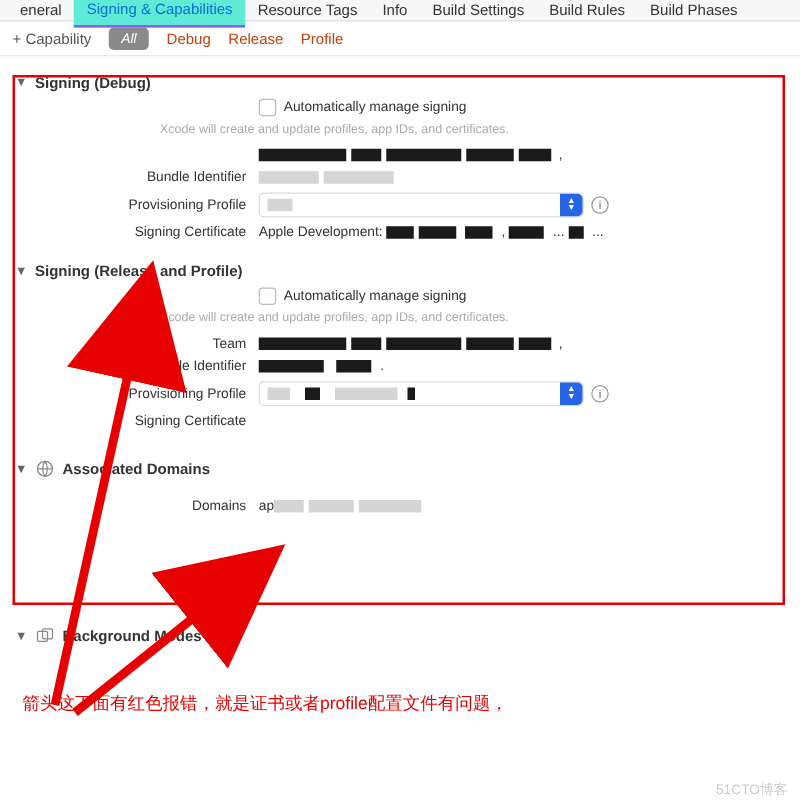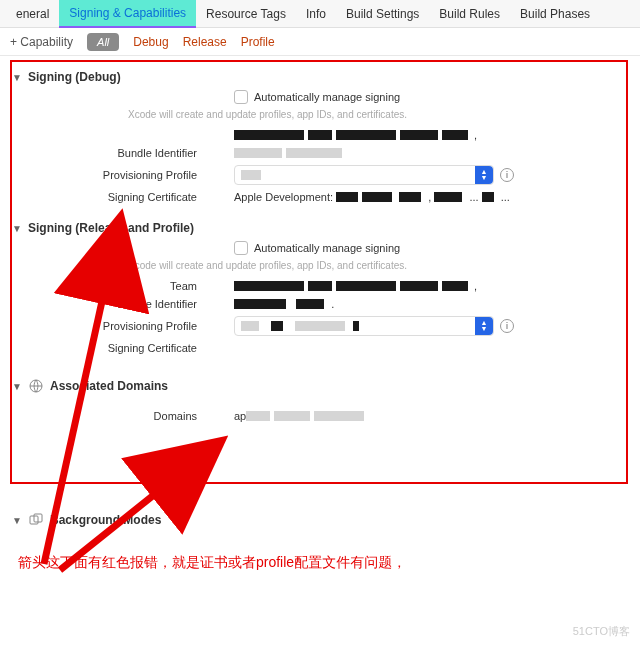"eneral" .top-tabs { height: 28px -> 17px }
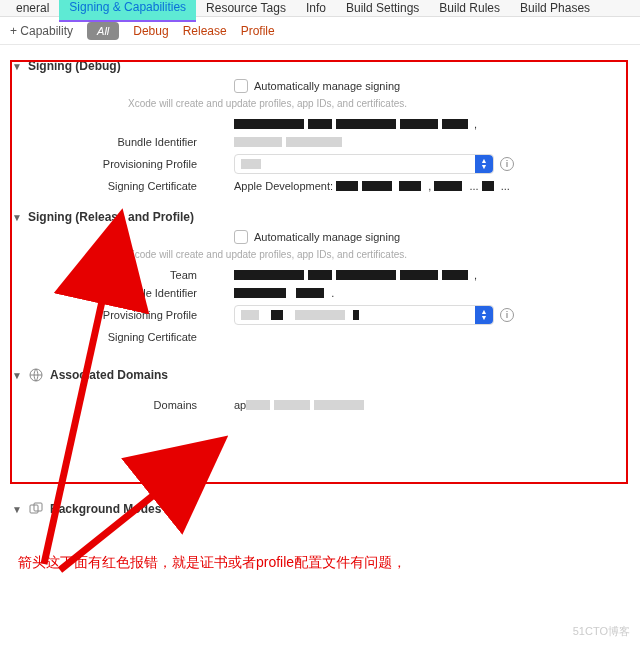"Automatically manage signing" .form-value { margin-left: 27px -> none }
